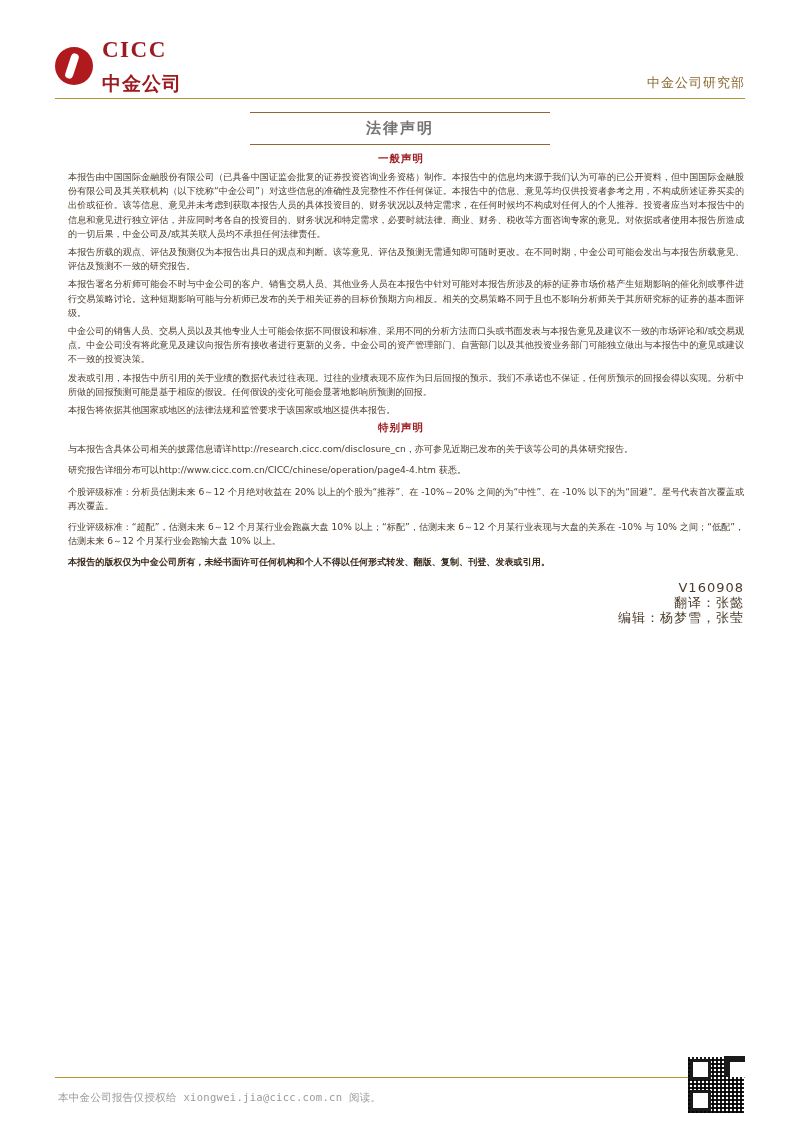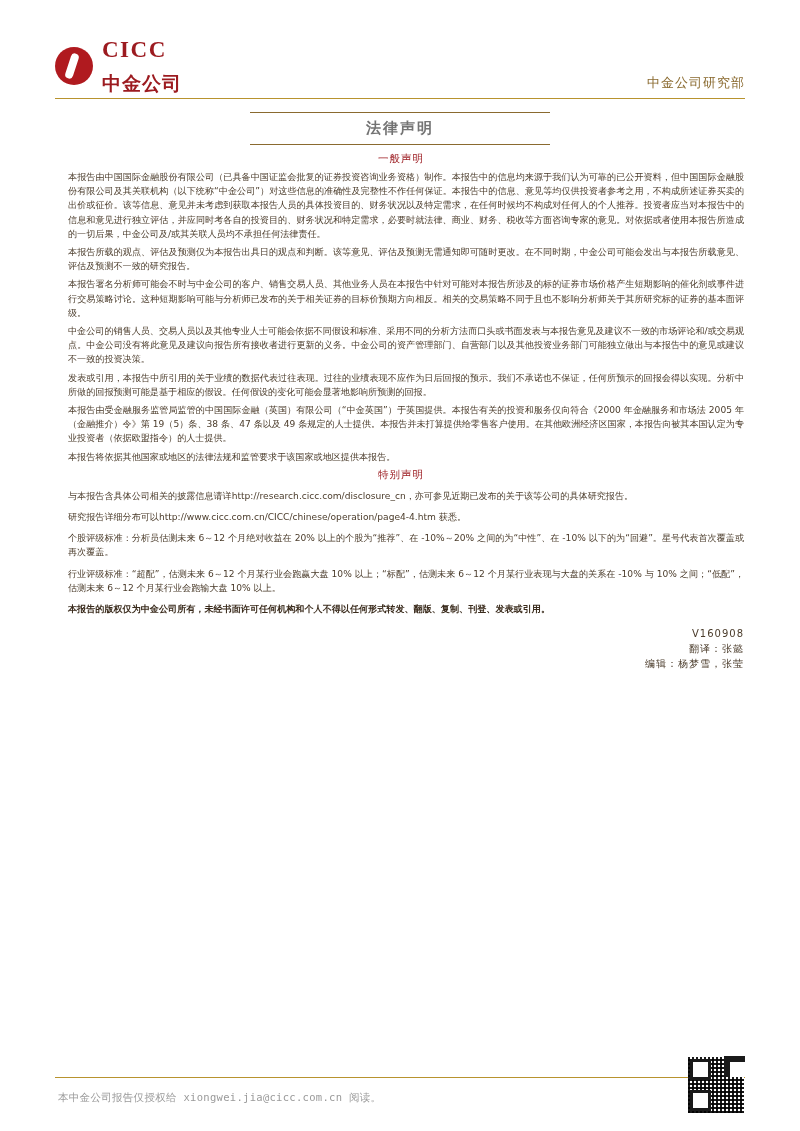"一般声明" .section-head { font-weight: normal -> bold }
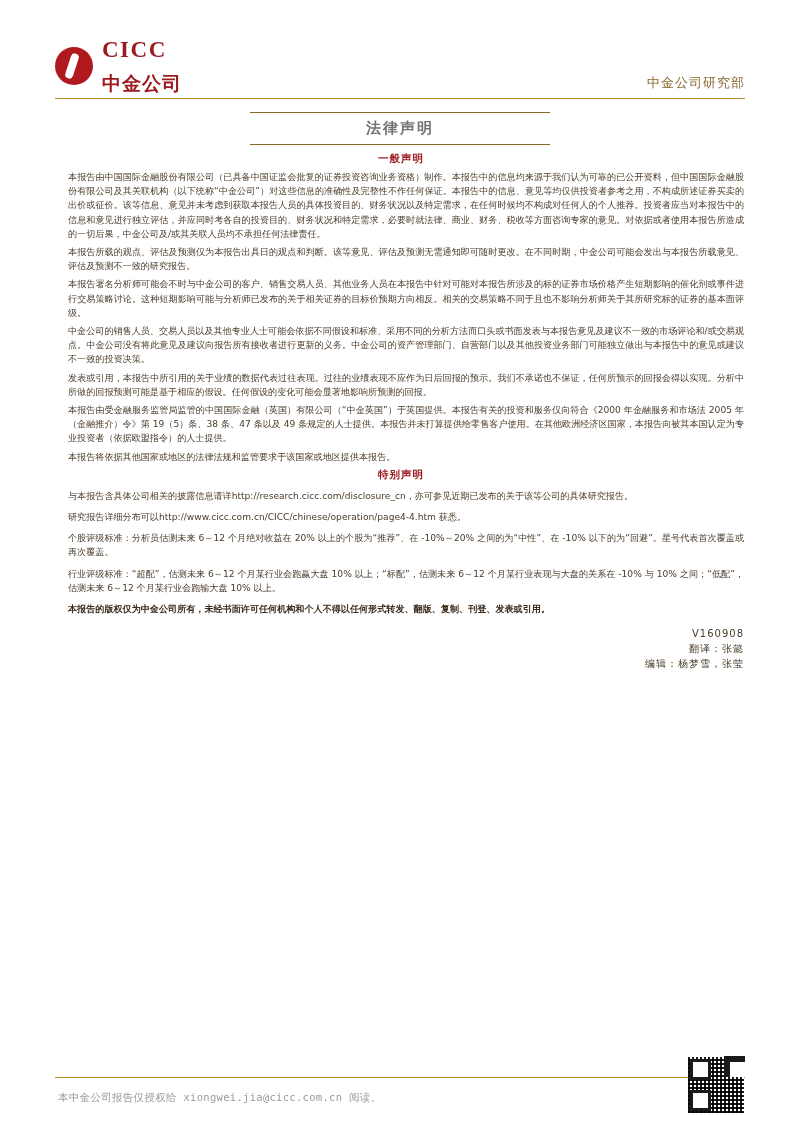"本报告由受金融服务监管局监管的中国国际金融（英国）有限公司（“中金英国”）于英国" p.para { html: <p>本报告由受金融服务监管局监管的中国国际金融（英国）有限公司（“中金英国”）于英国提供。本报告有关的投资和服务仅向符合《2000 年金融服务和市场法 2005 年（金融推介）令》第 19（5）条、38 条、47 条以及 49 条规定的人士提供。本报告并未打算提供给零售客户使用。在其他欧洲经济区国家，本报告向被其本国认定为专业投资者（依据欧盟指令）的人士提供。</p> -> none }
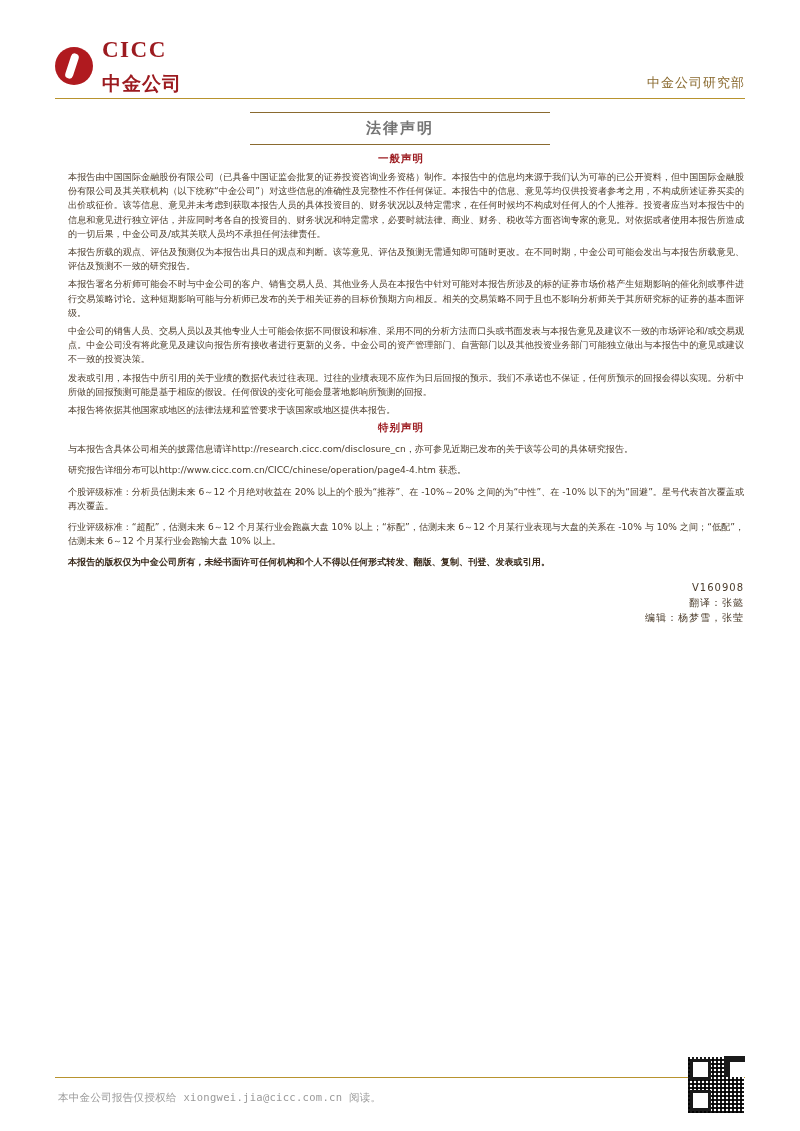"V160908" .sig { font-size: 10px -> 13px }
